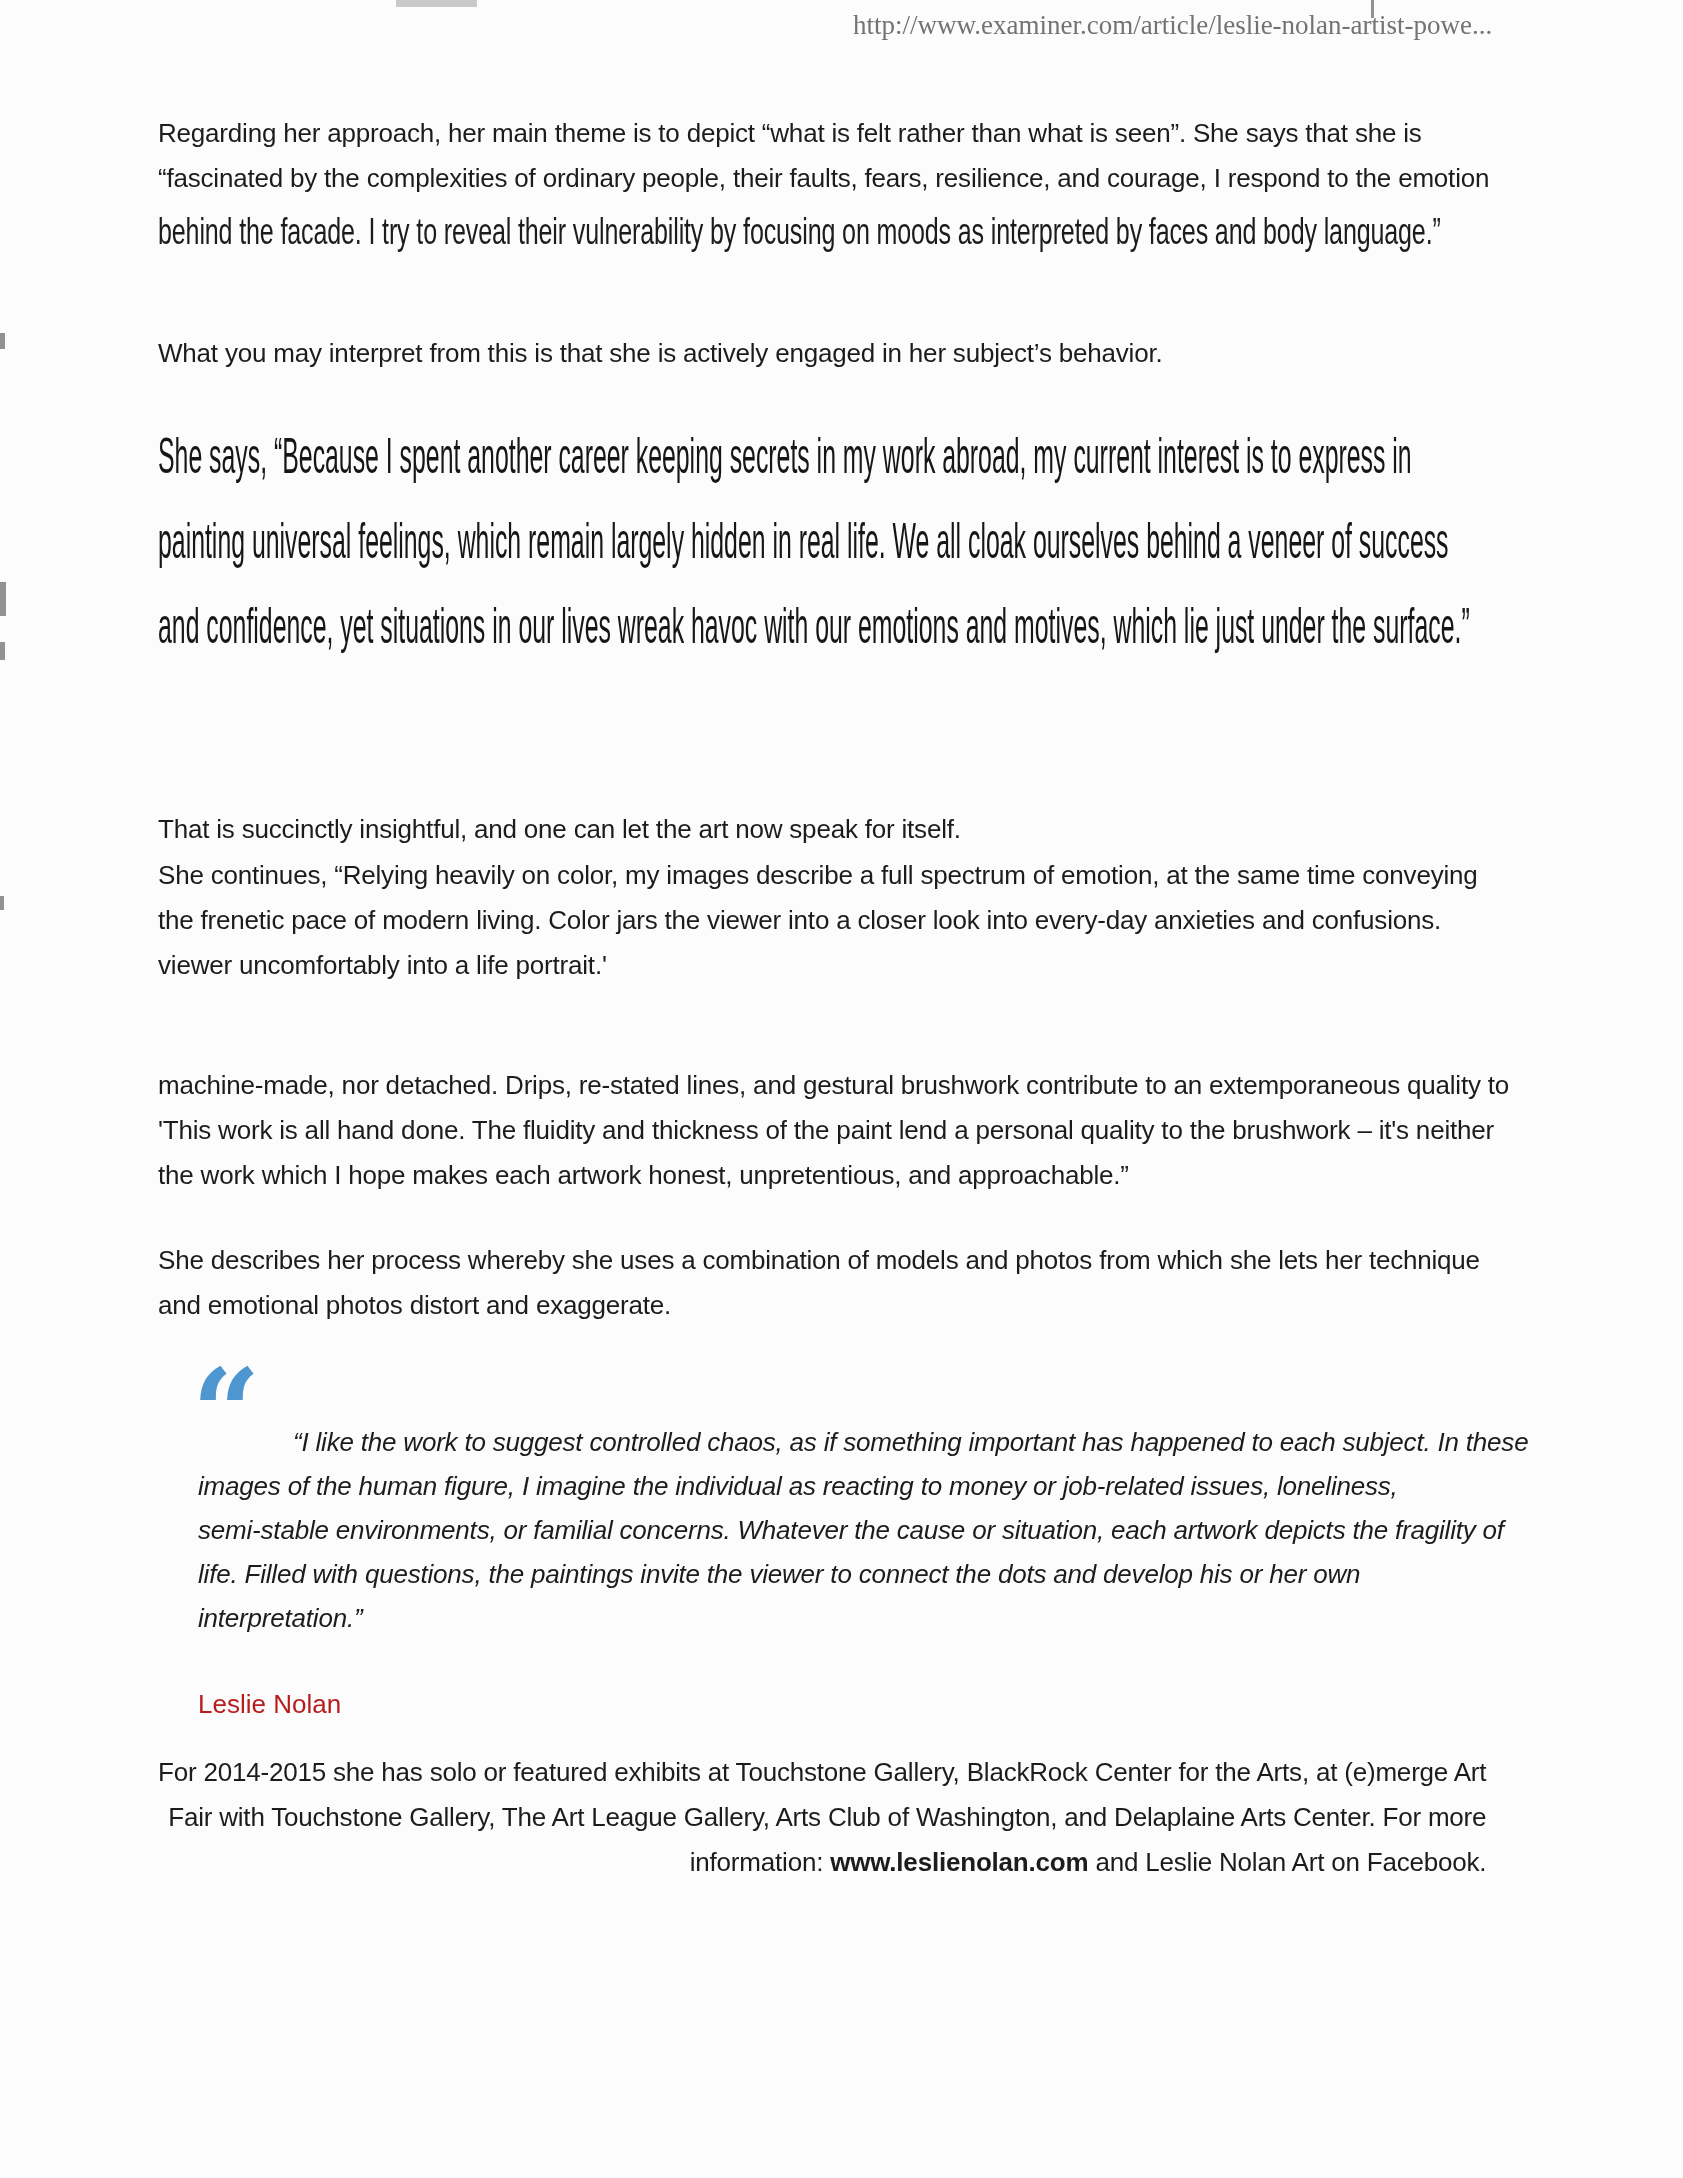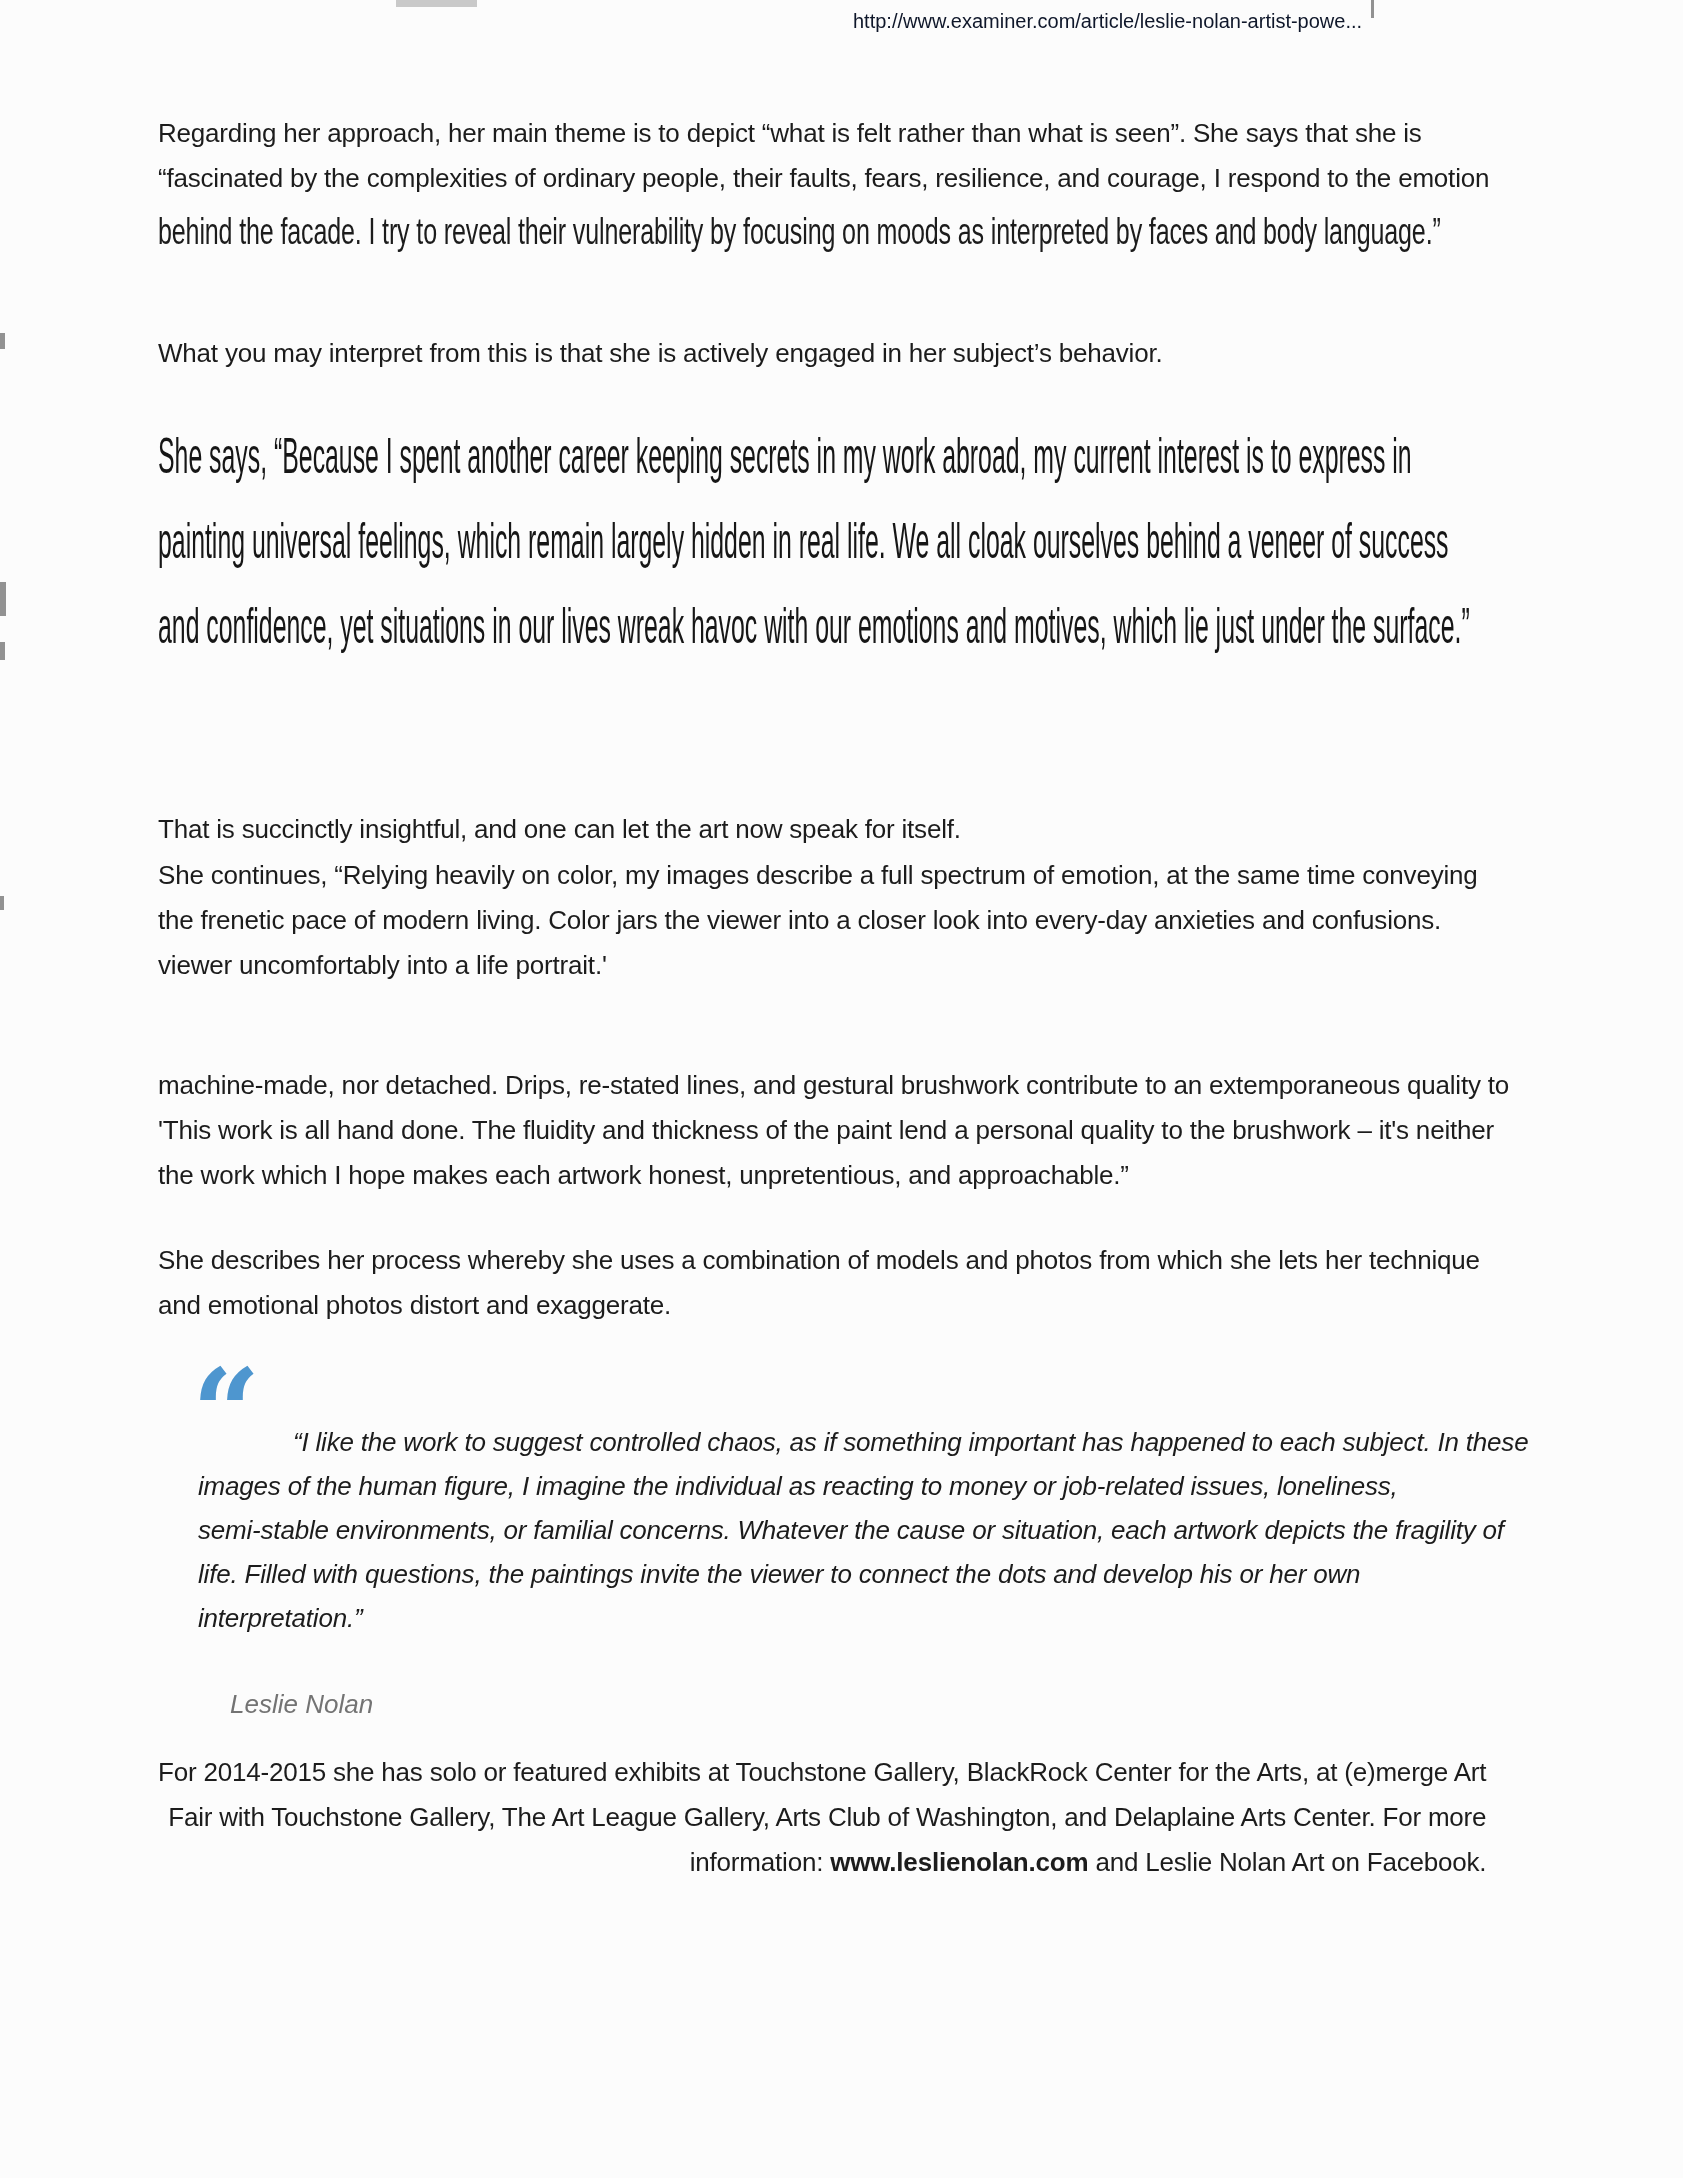"http://www.examiner.com/article/leslie-n" .hdr-url { color: #0f172a -> #737373; font-family: Liberation Sans, sans-serif -> Liberation Serif, serif; font-size: 20px -> 27px }
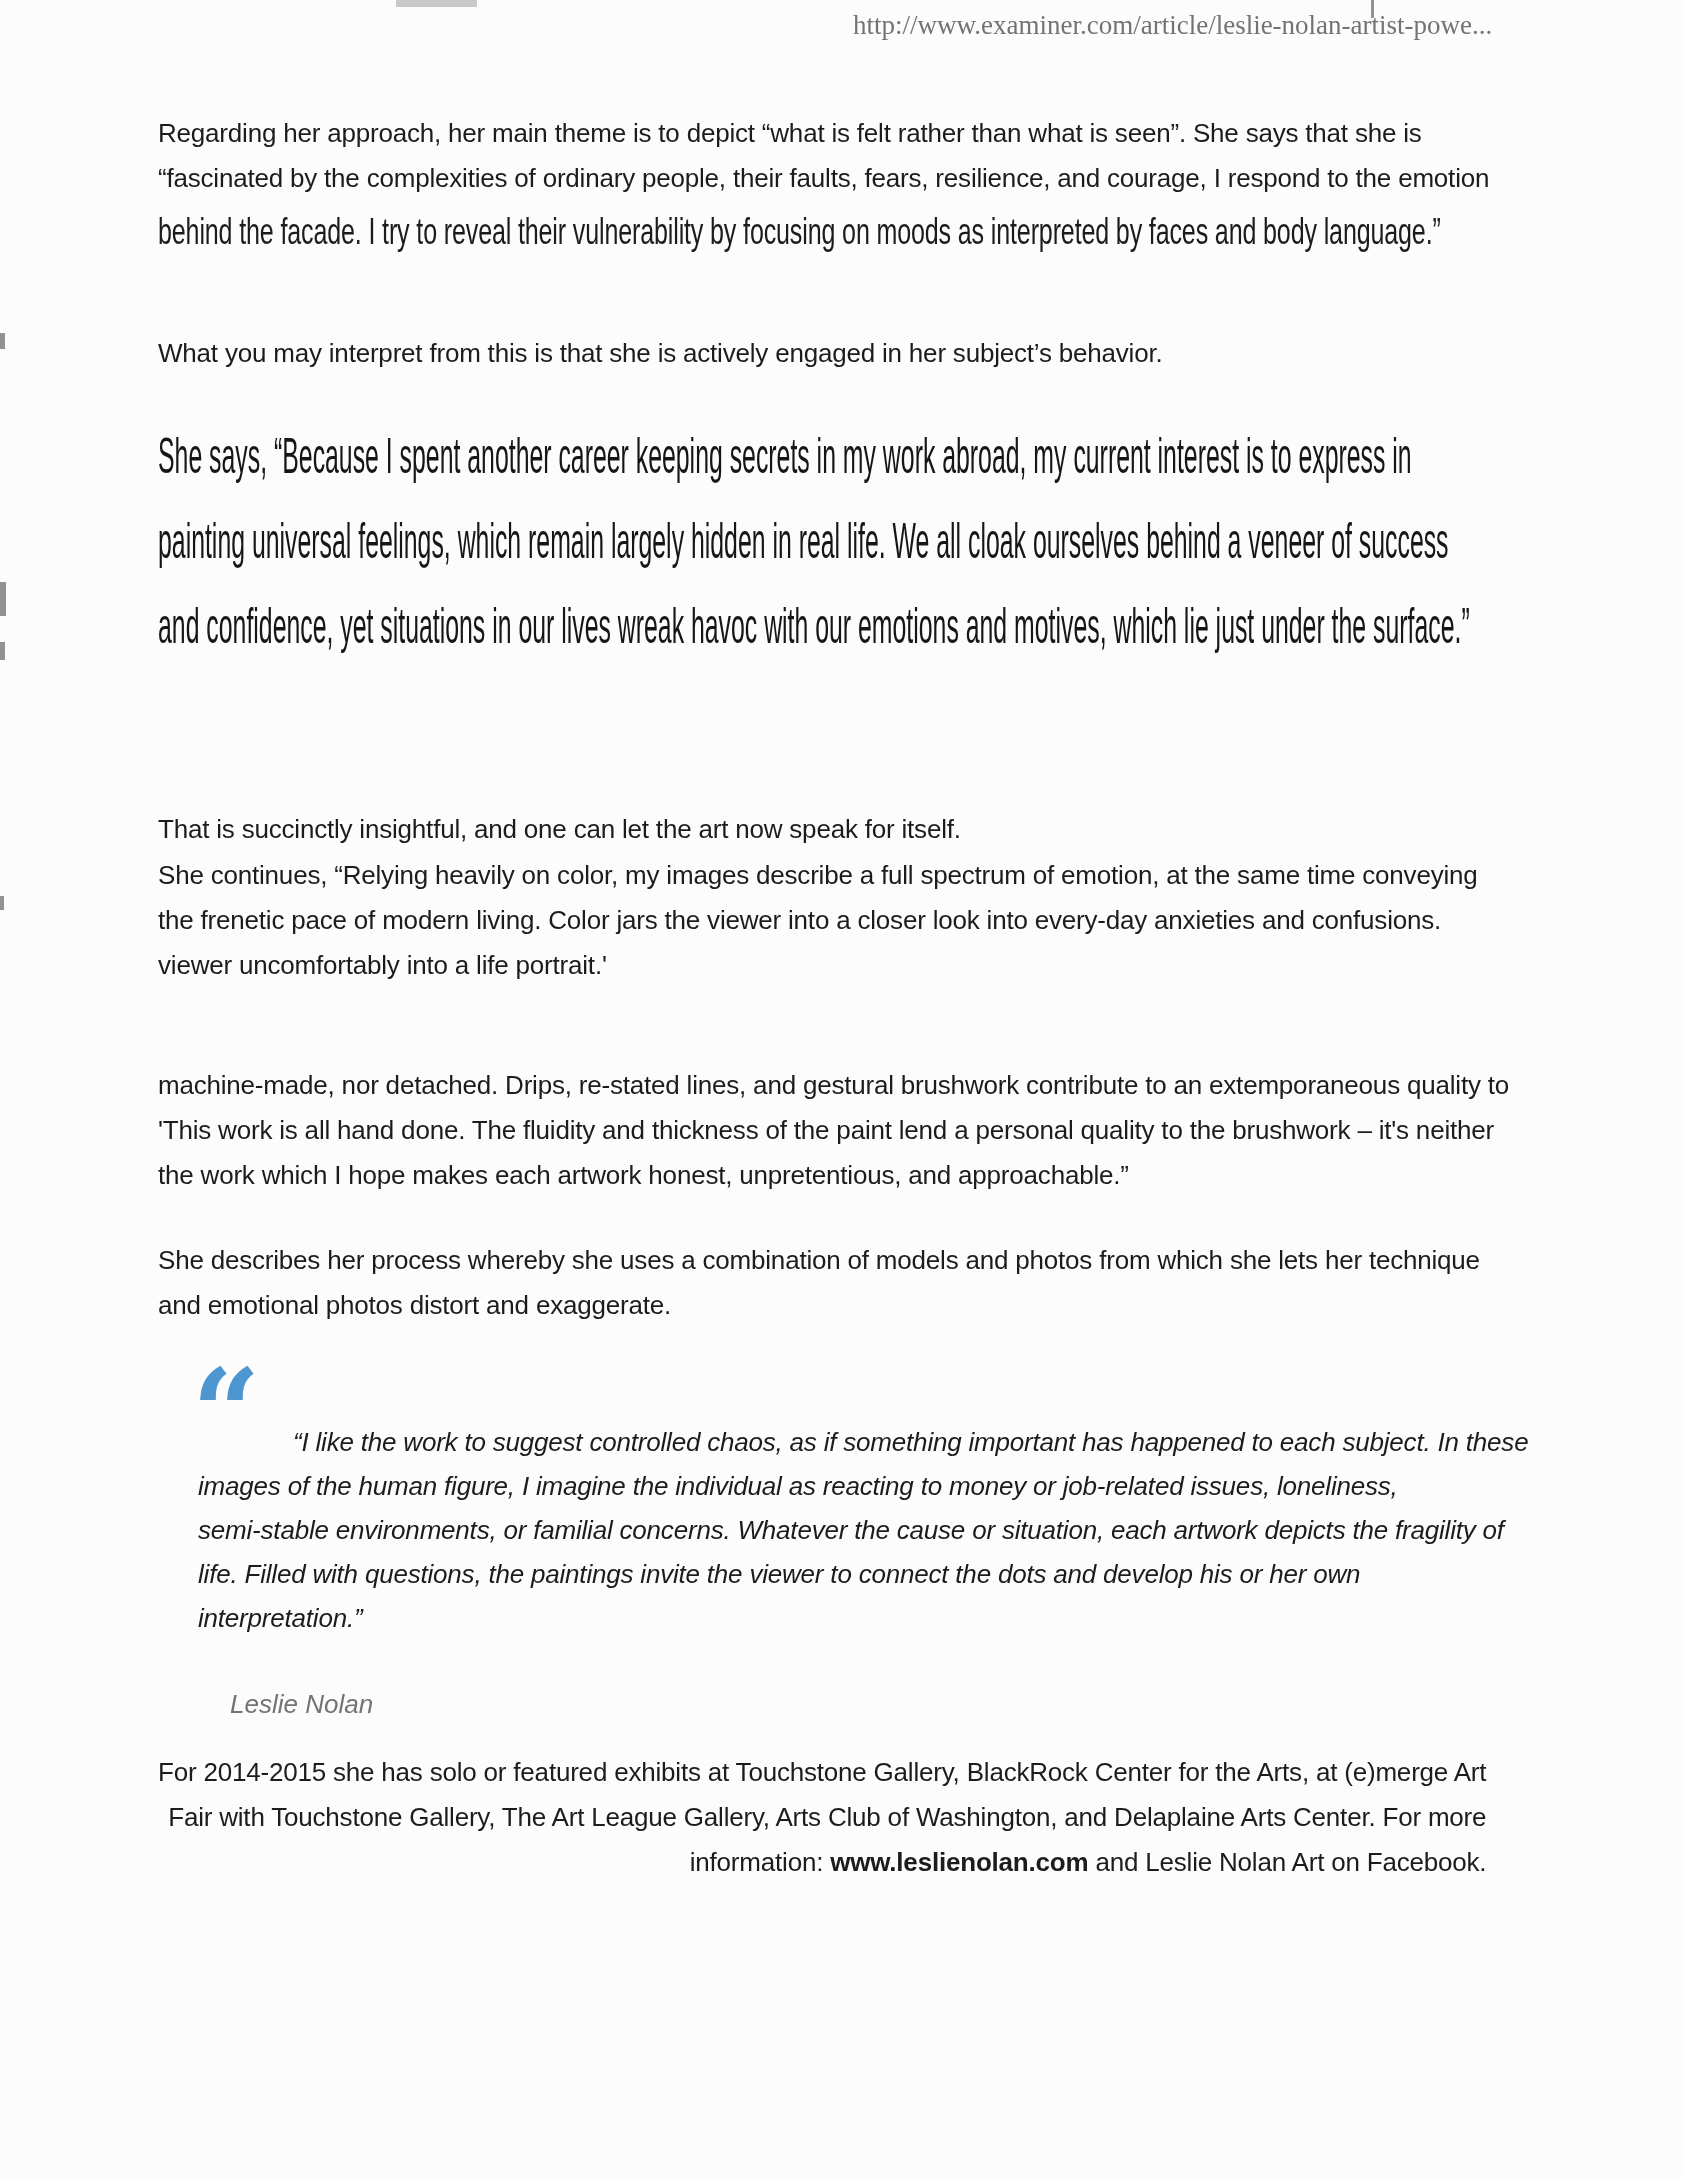"Leslie Nolan" .bq-attribution { color: #737373 -> #b91c1c; font-style: italic -> none; margin-left: 32px -> none }
